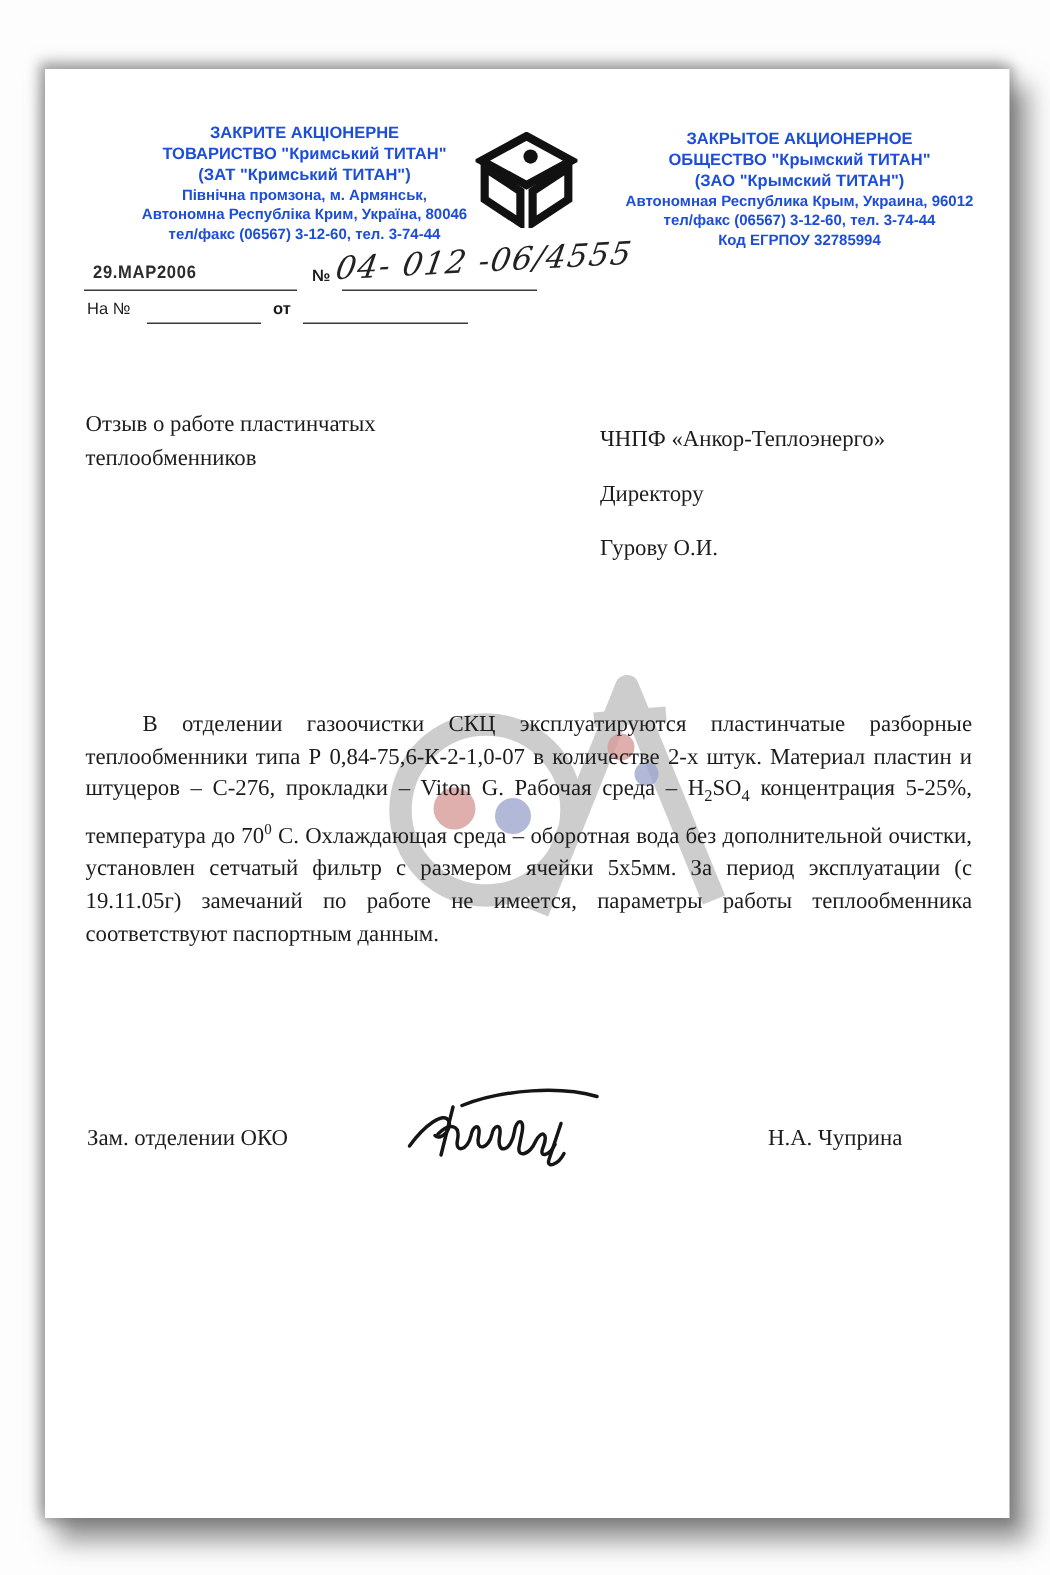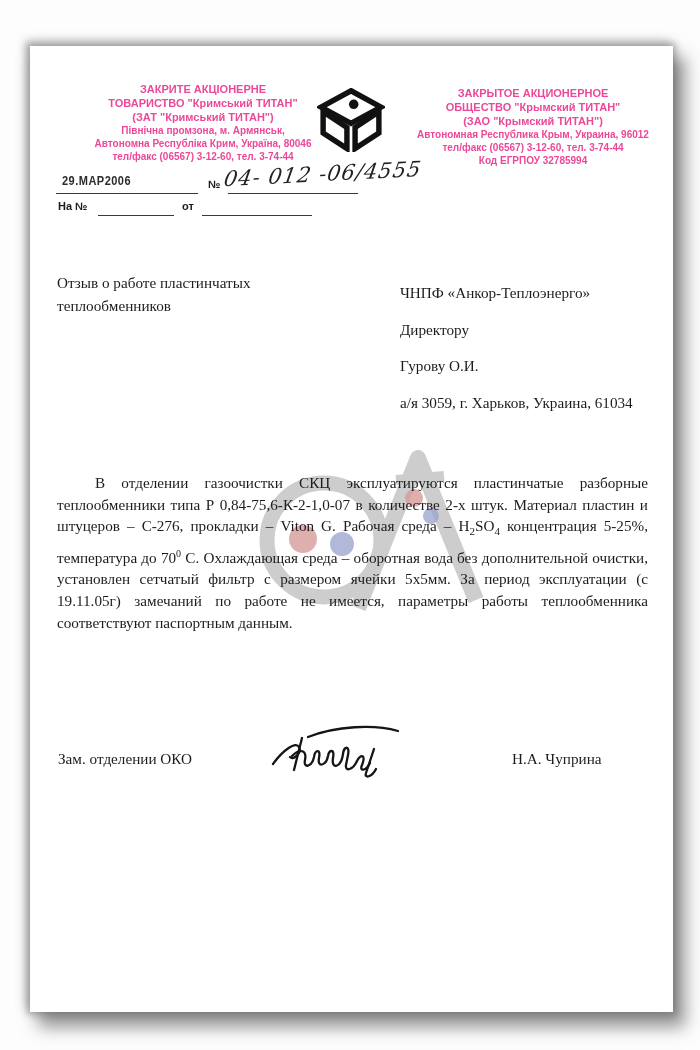"ЗАКРИТЕ АКЦІОНЕРНЕ" .hdr { color: #ec4899 -> #1d4ed8 }
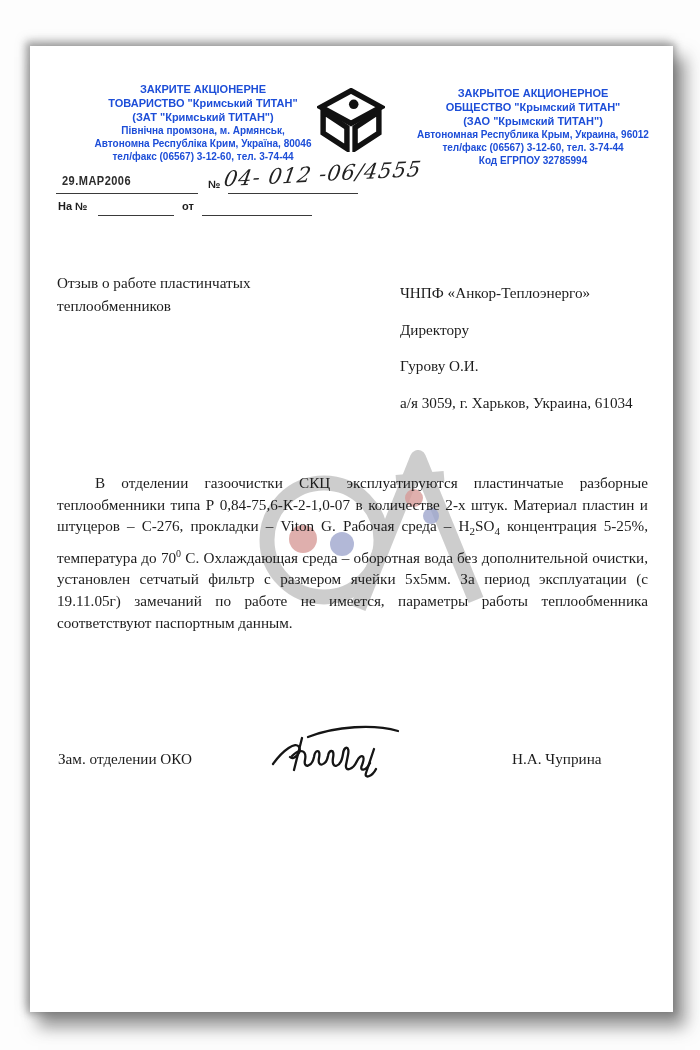"На №" .na-label { font-weight: bold -> normal }
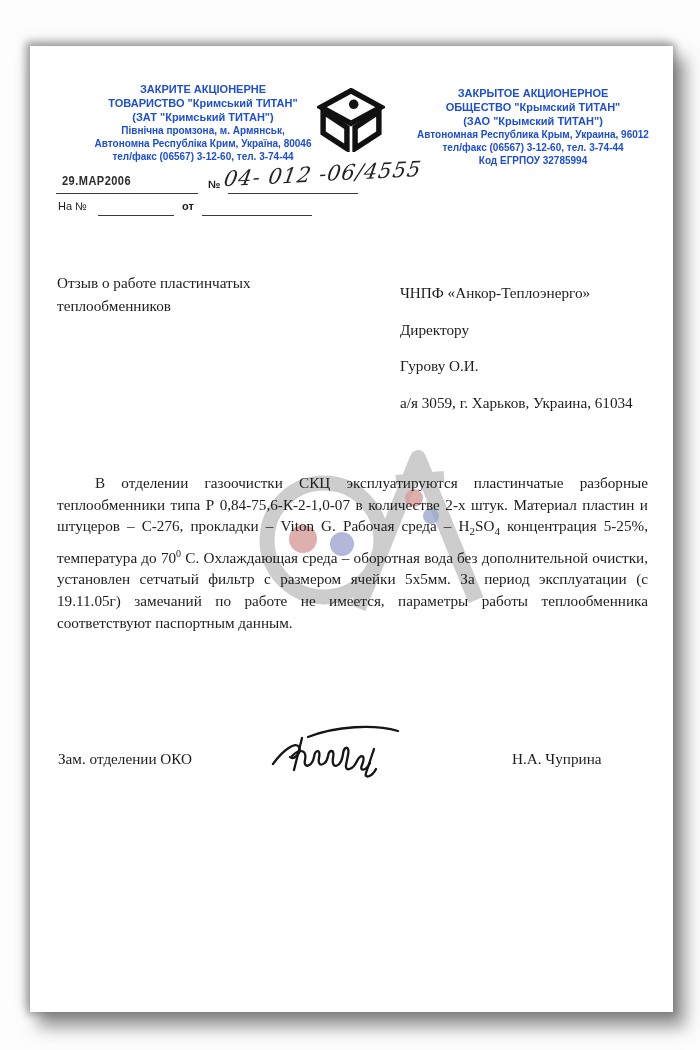"а/я 3059, г. Харьков, Украина," div.r { html: <div>а/я 3059, г. Харьков, Украина, 61034</div> -> none }
